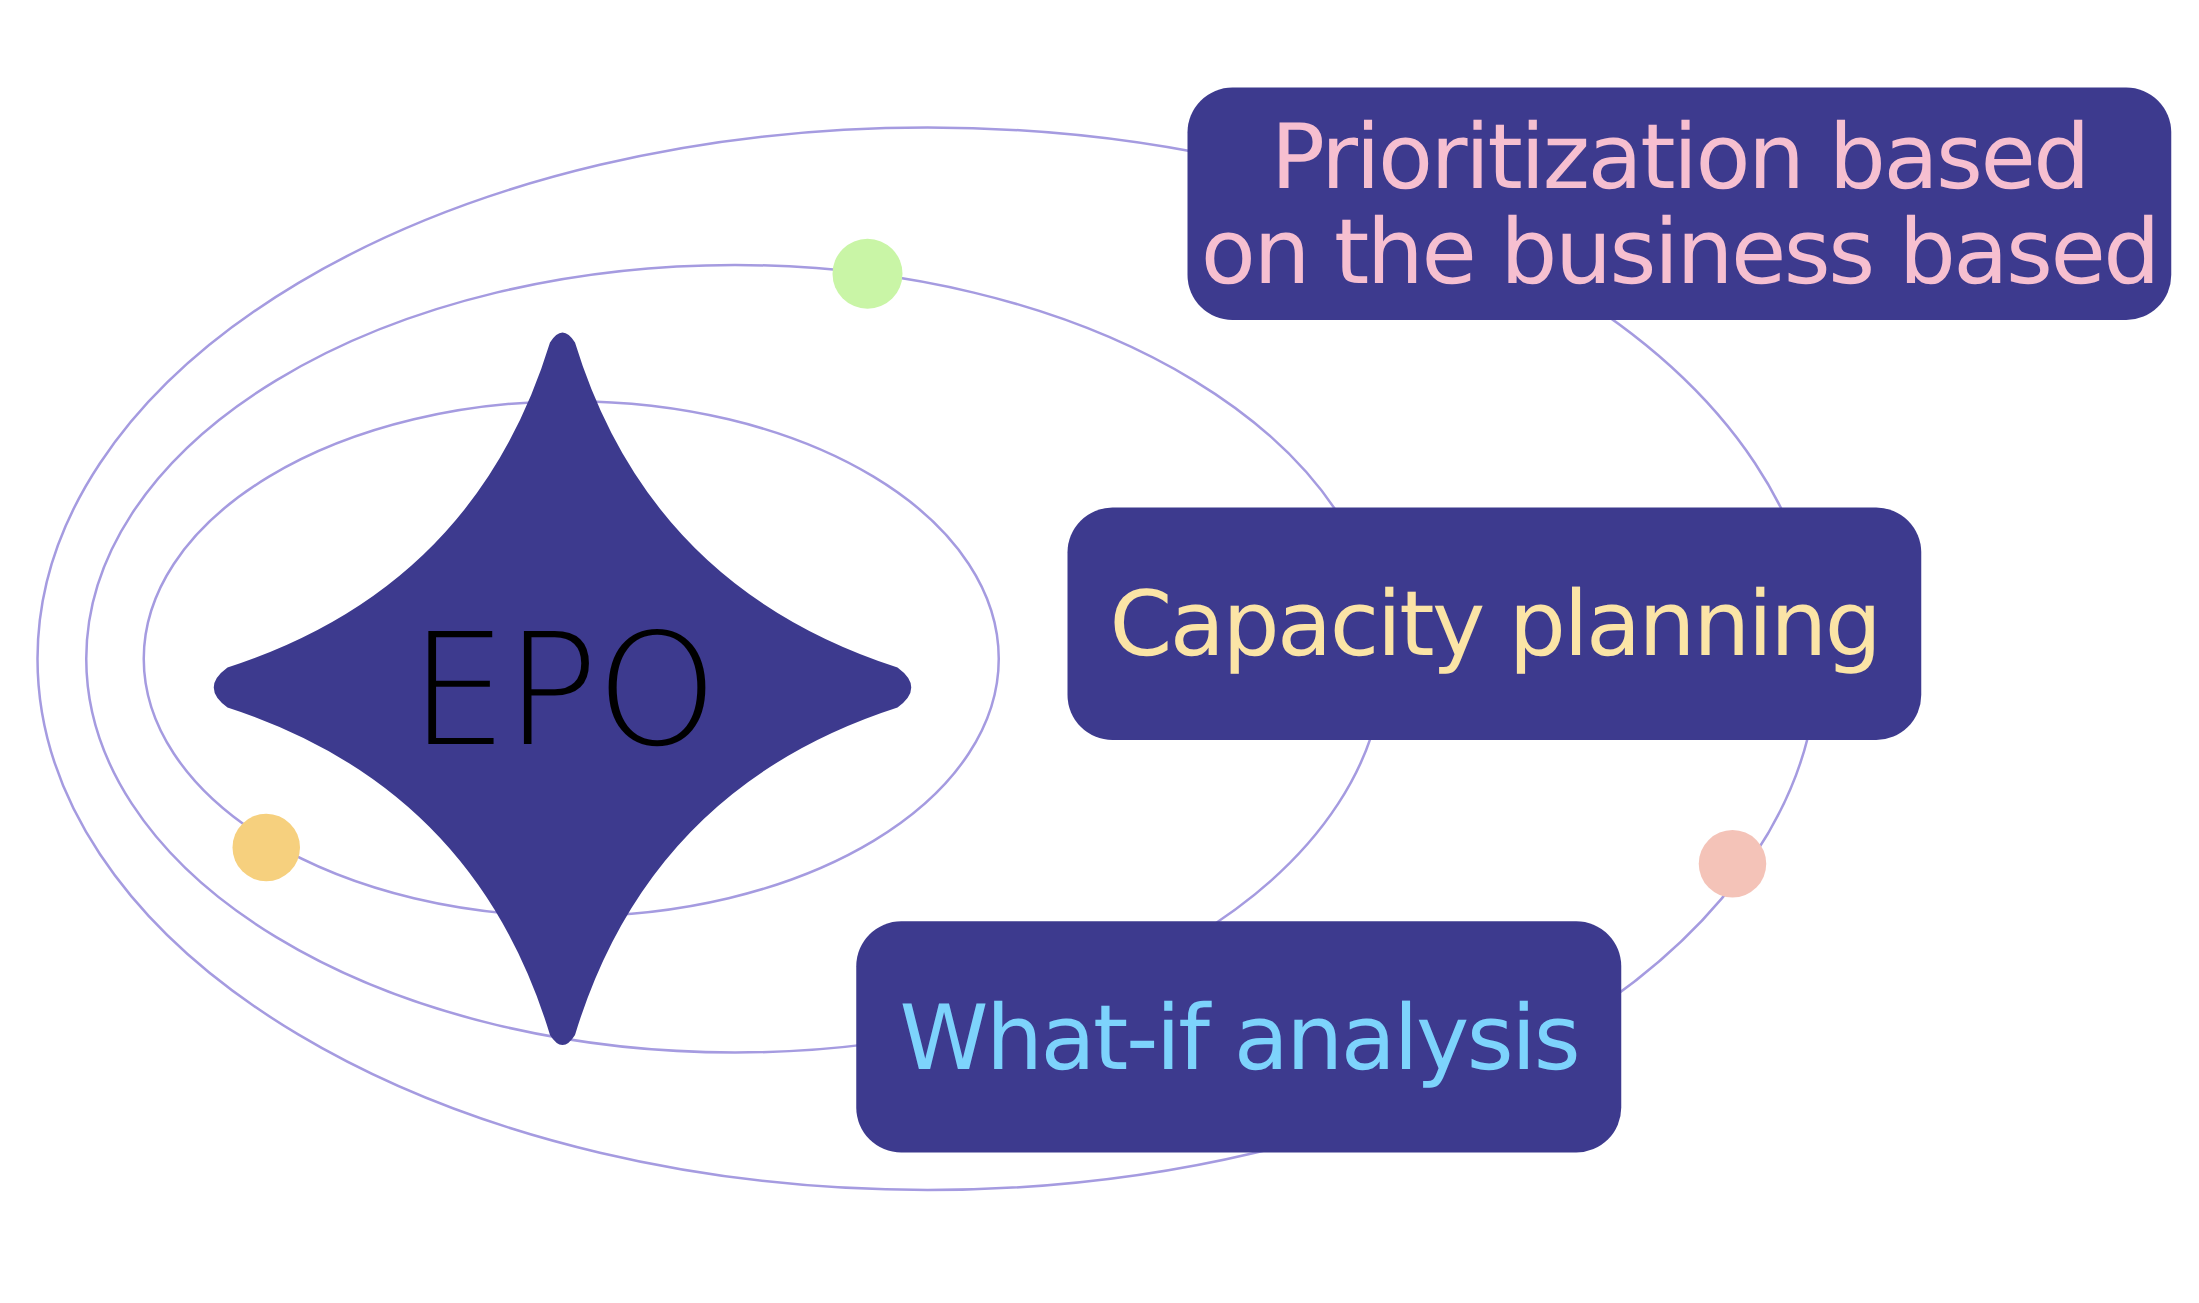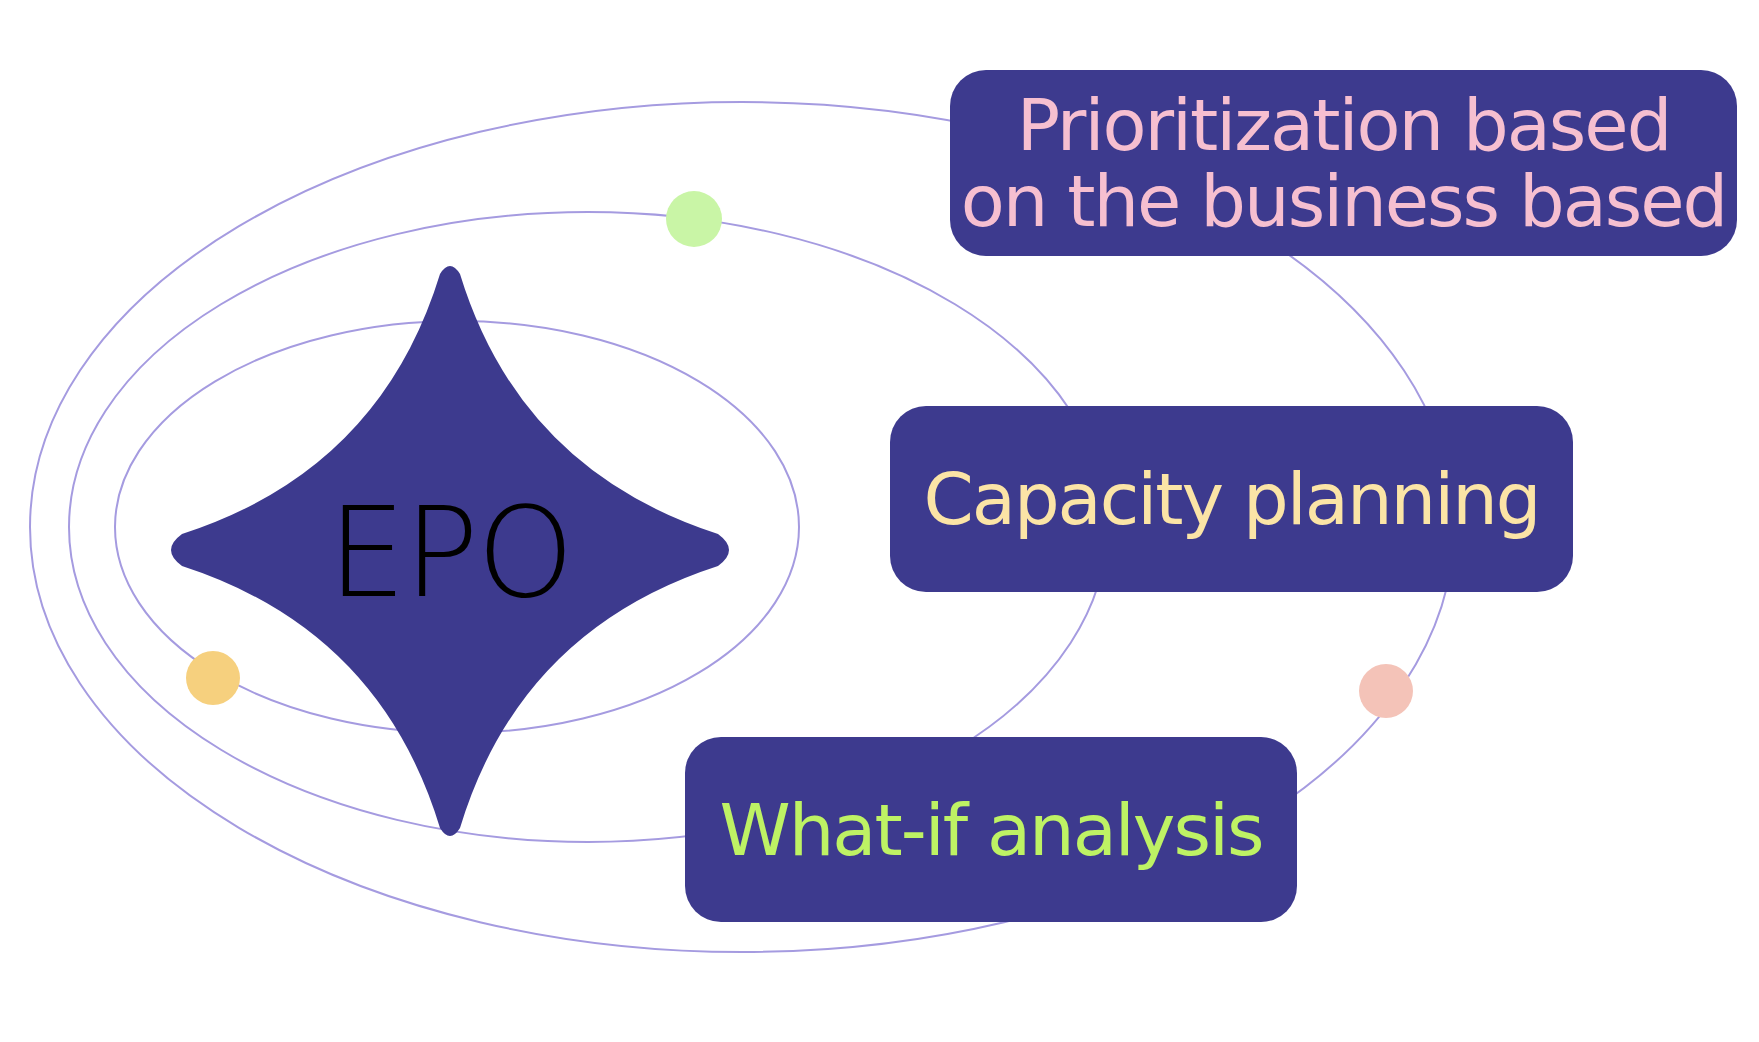"Capacity planning" #box-capacity { margin-left: 36px -> none }
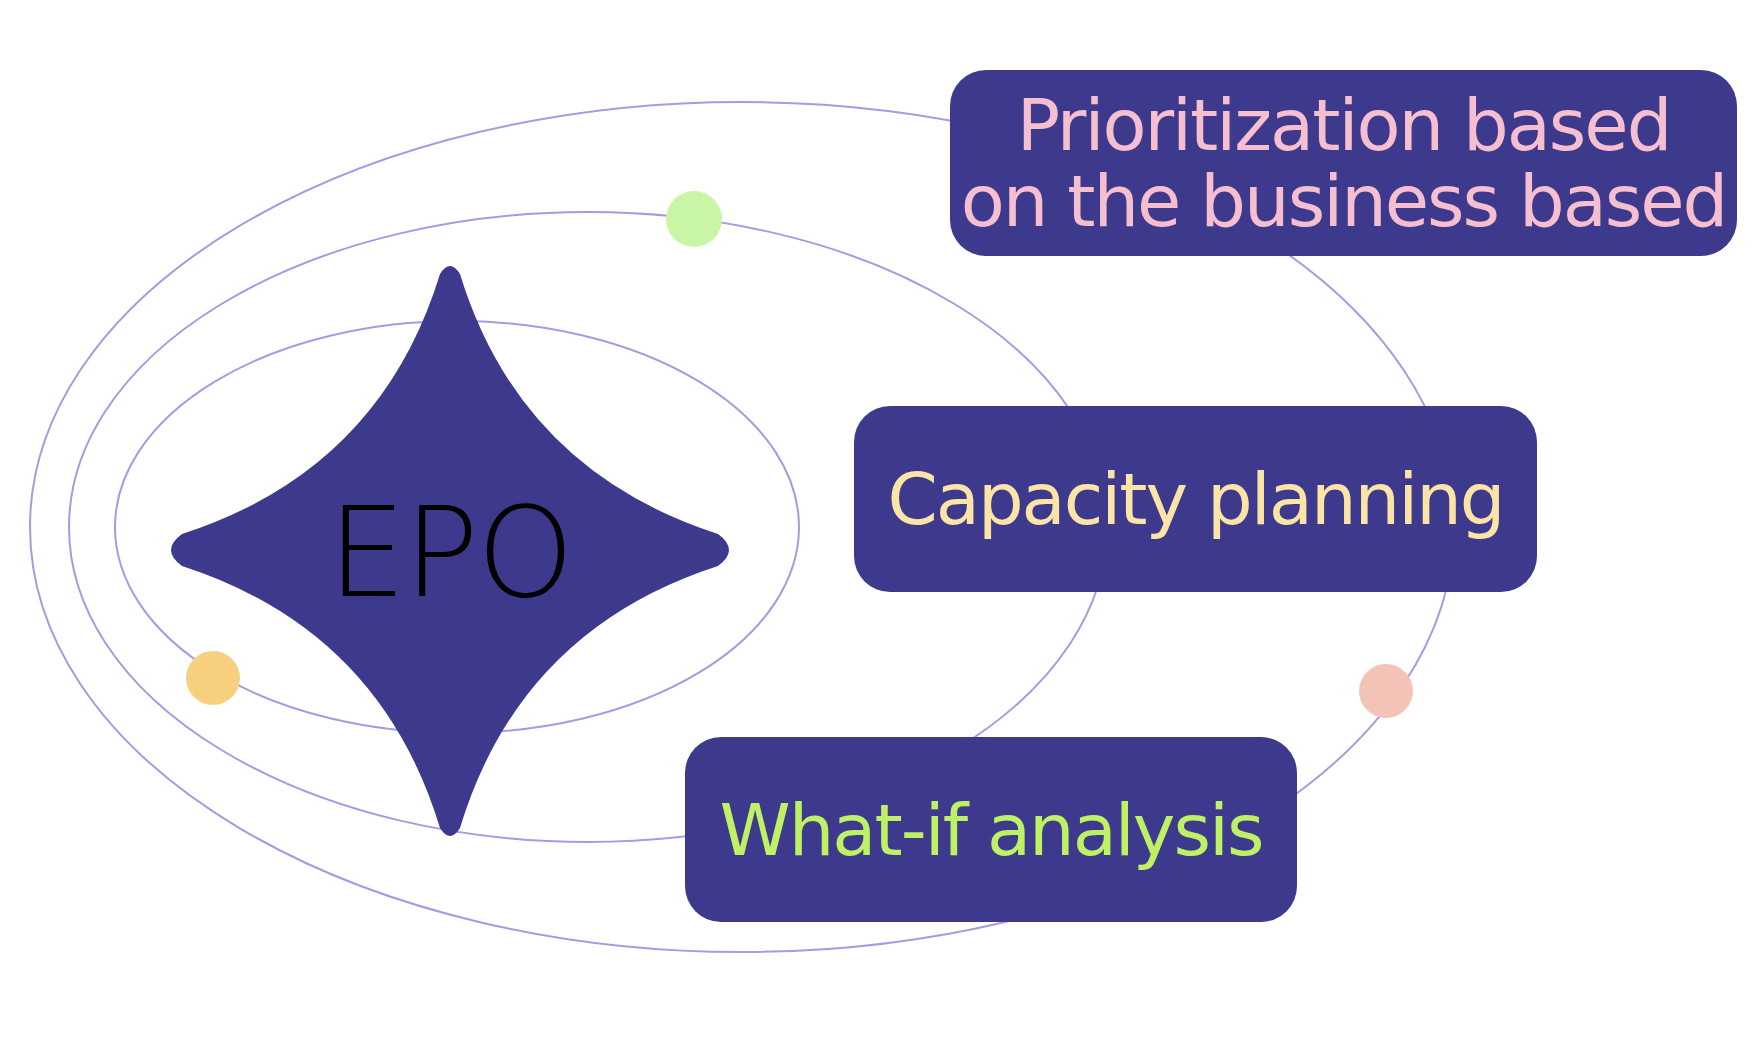"What-if analysis" #box-whatif .line { color: #bef264 -> #7dd3fc }
